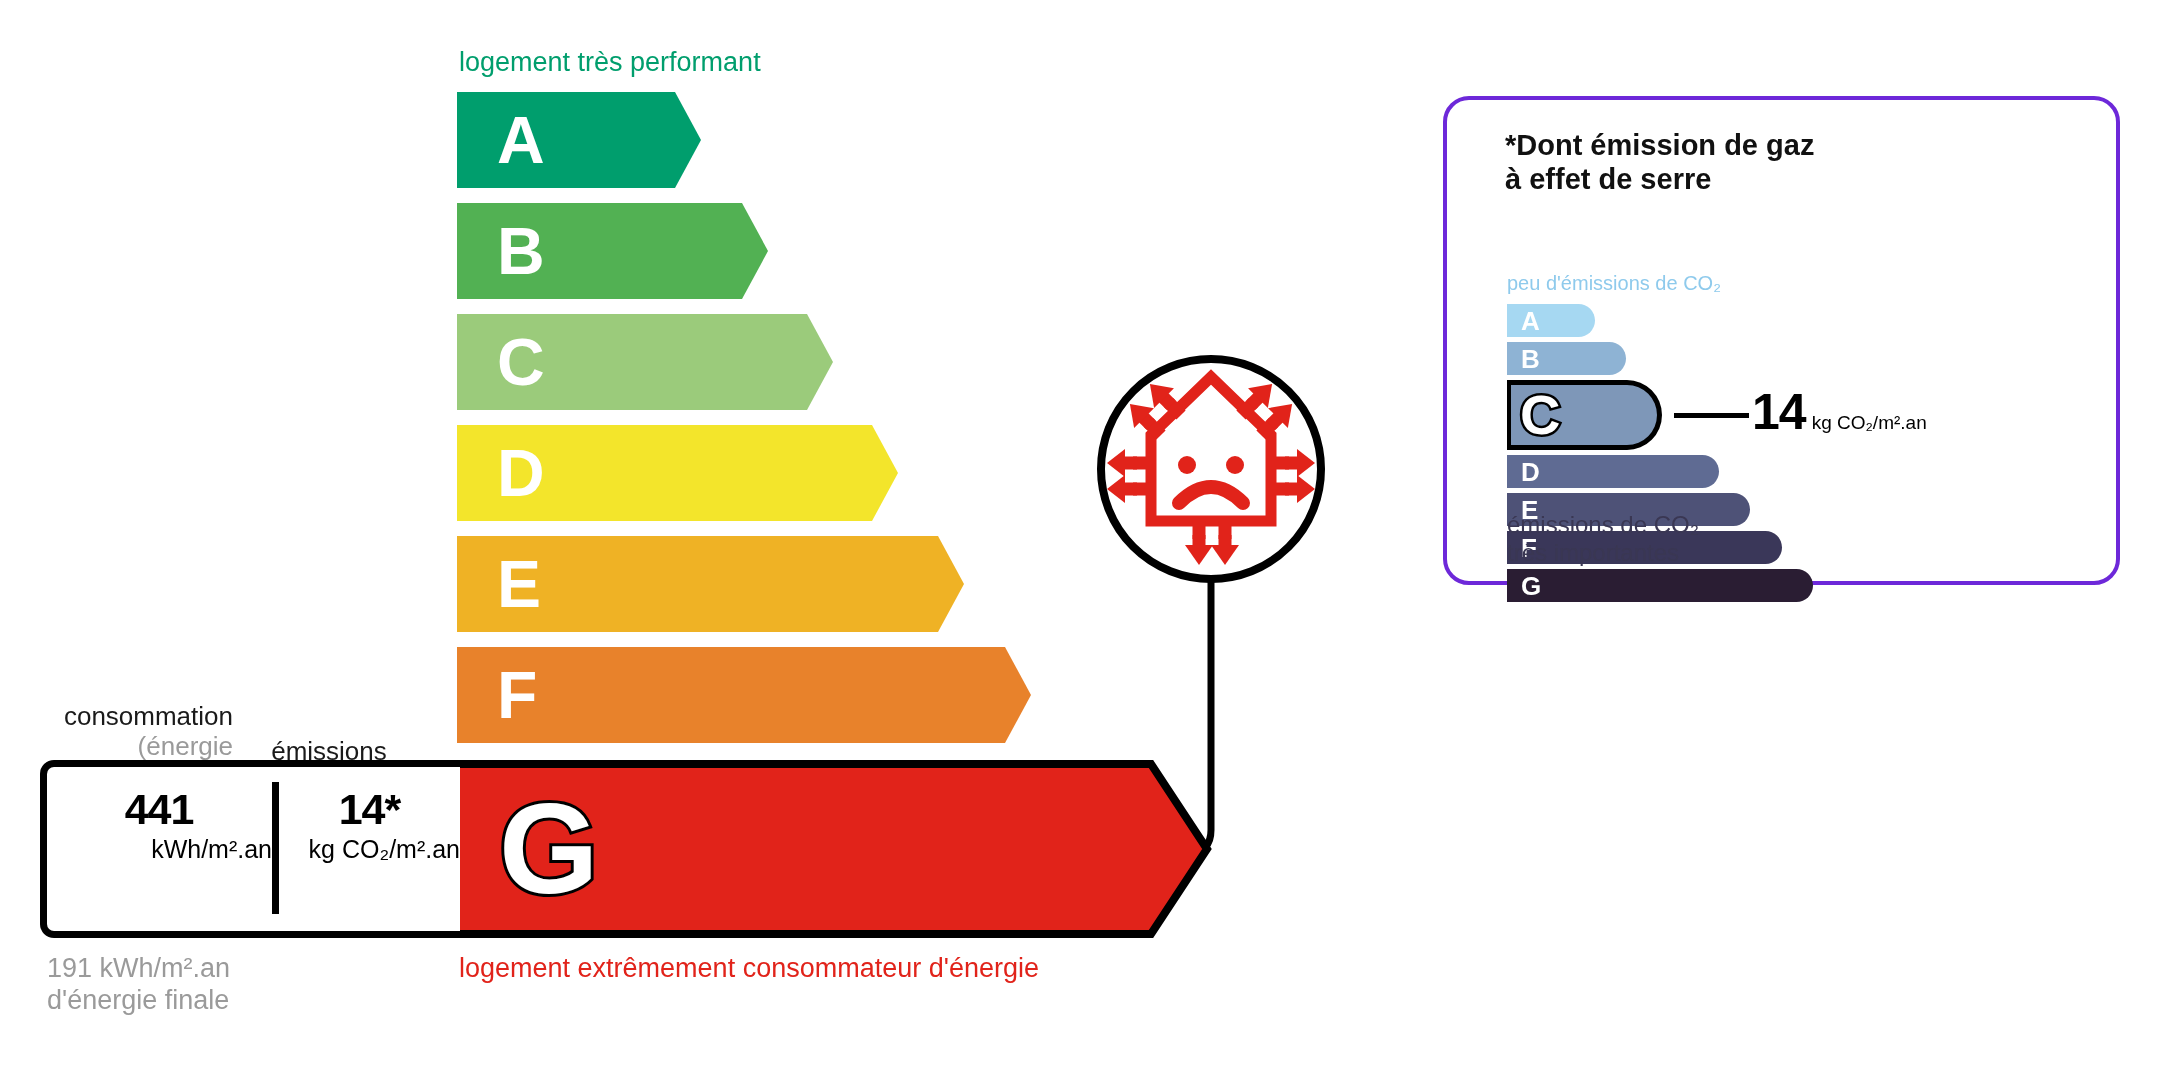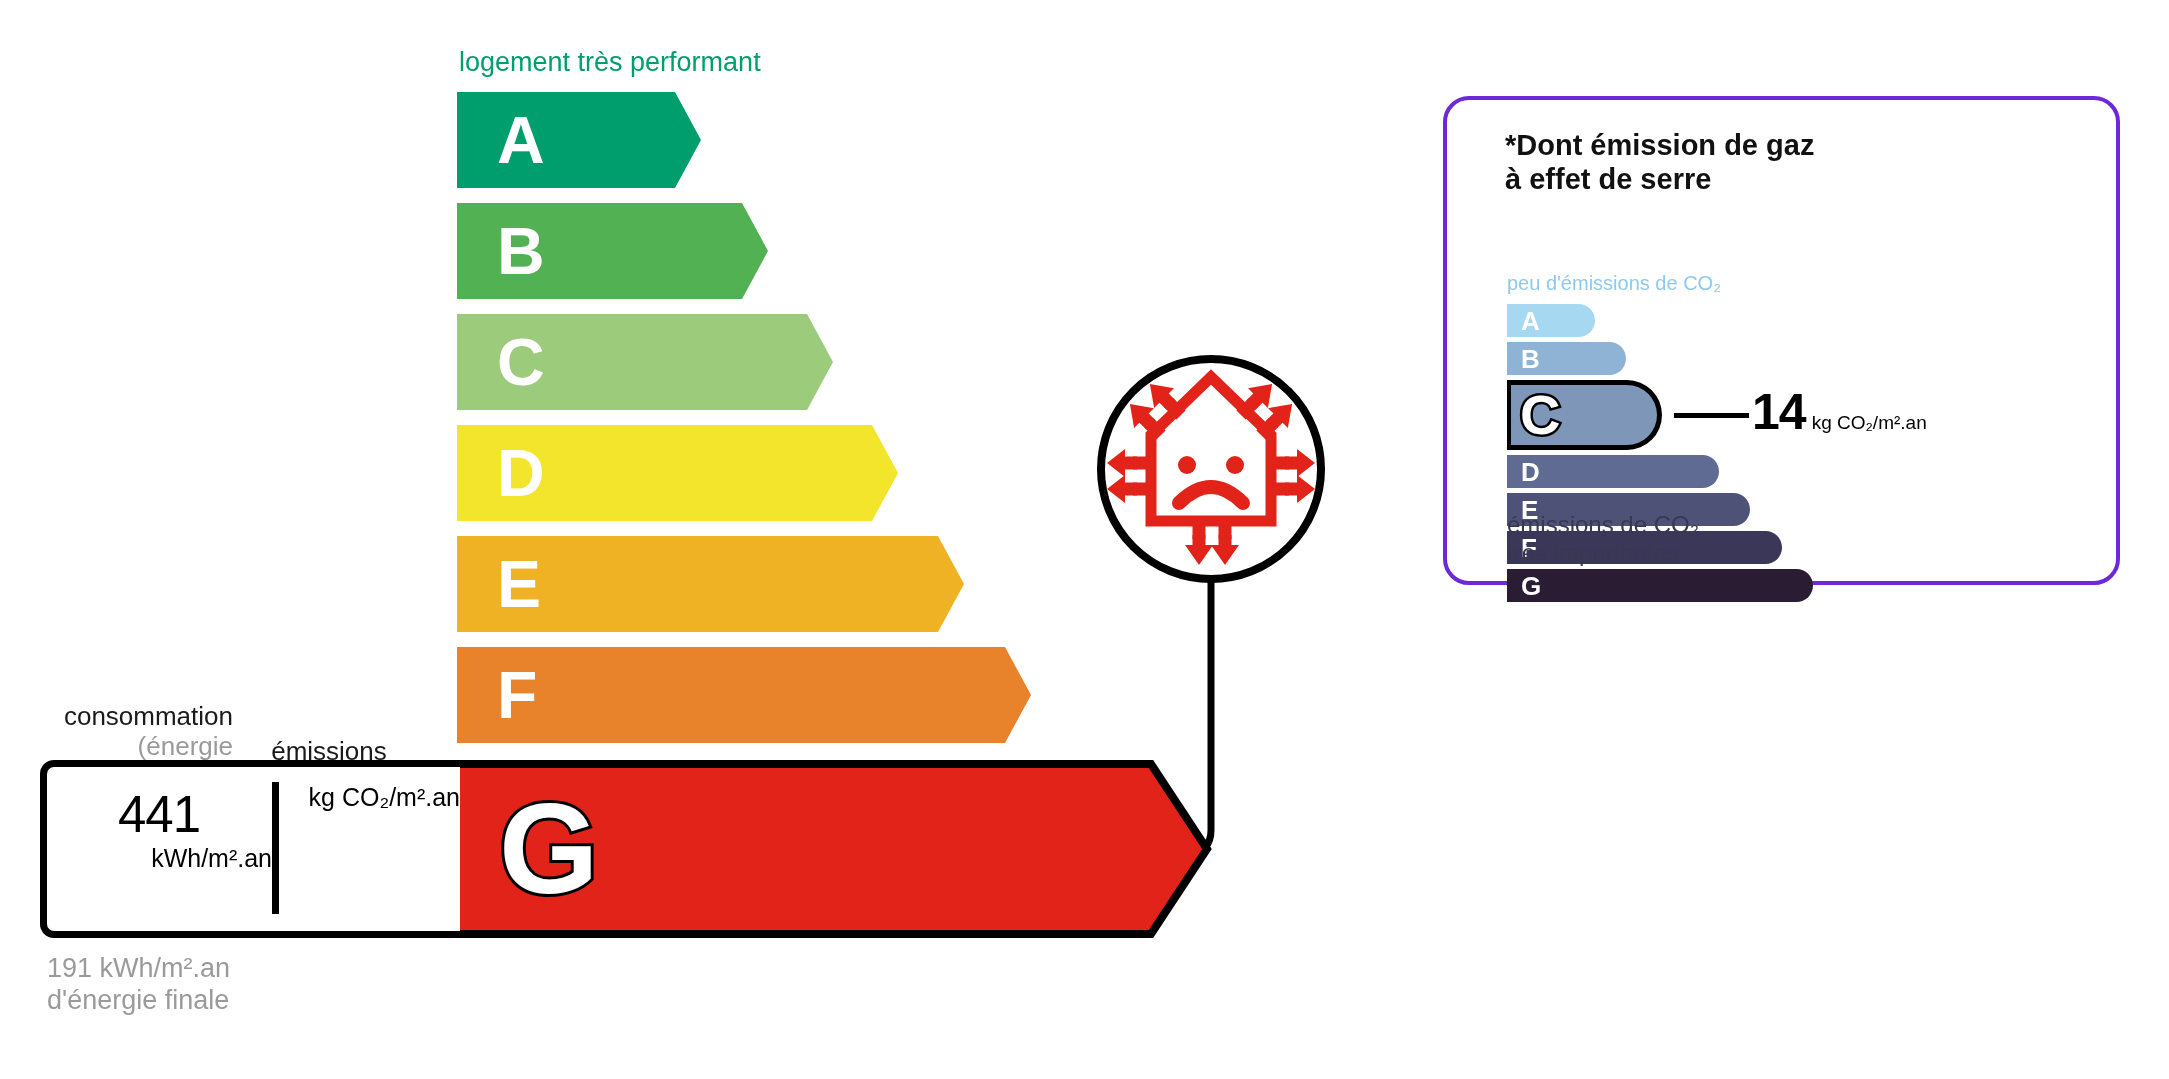"441" .result-cell .value { font-size: 51px -> 43px; font-weight: normal -> bold }
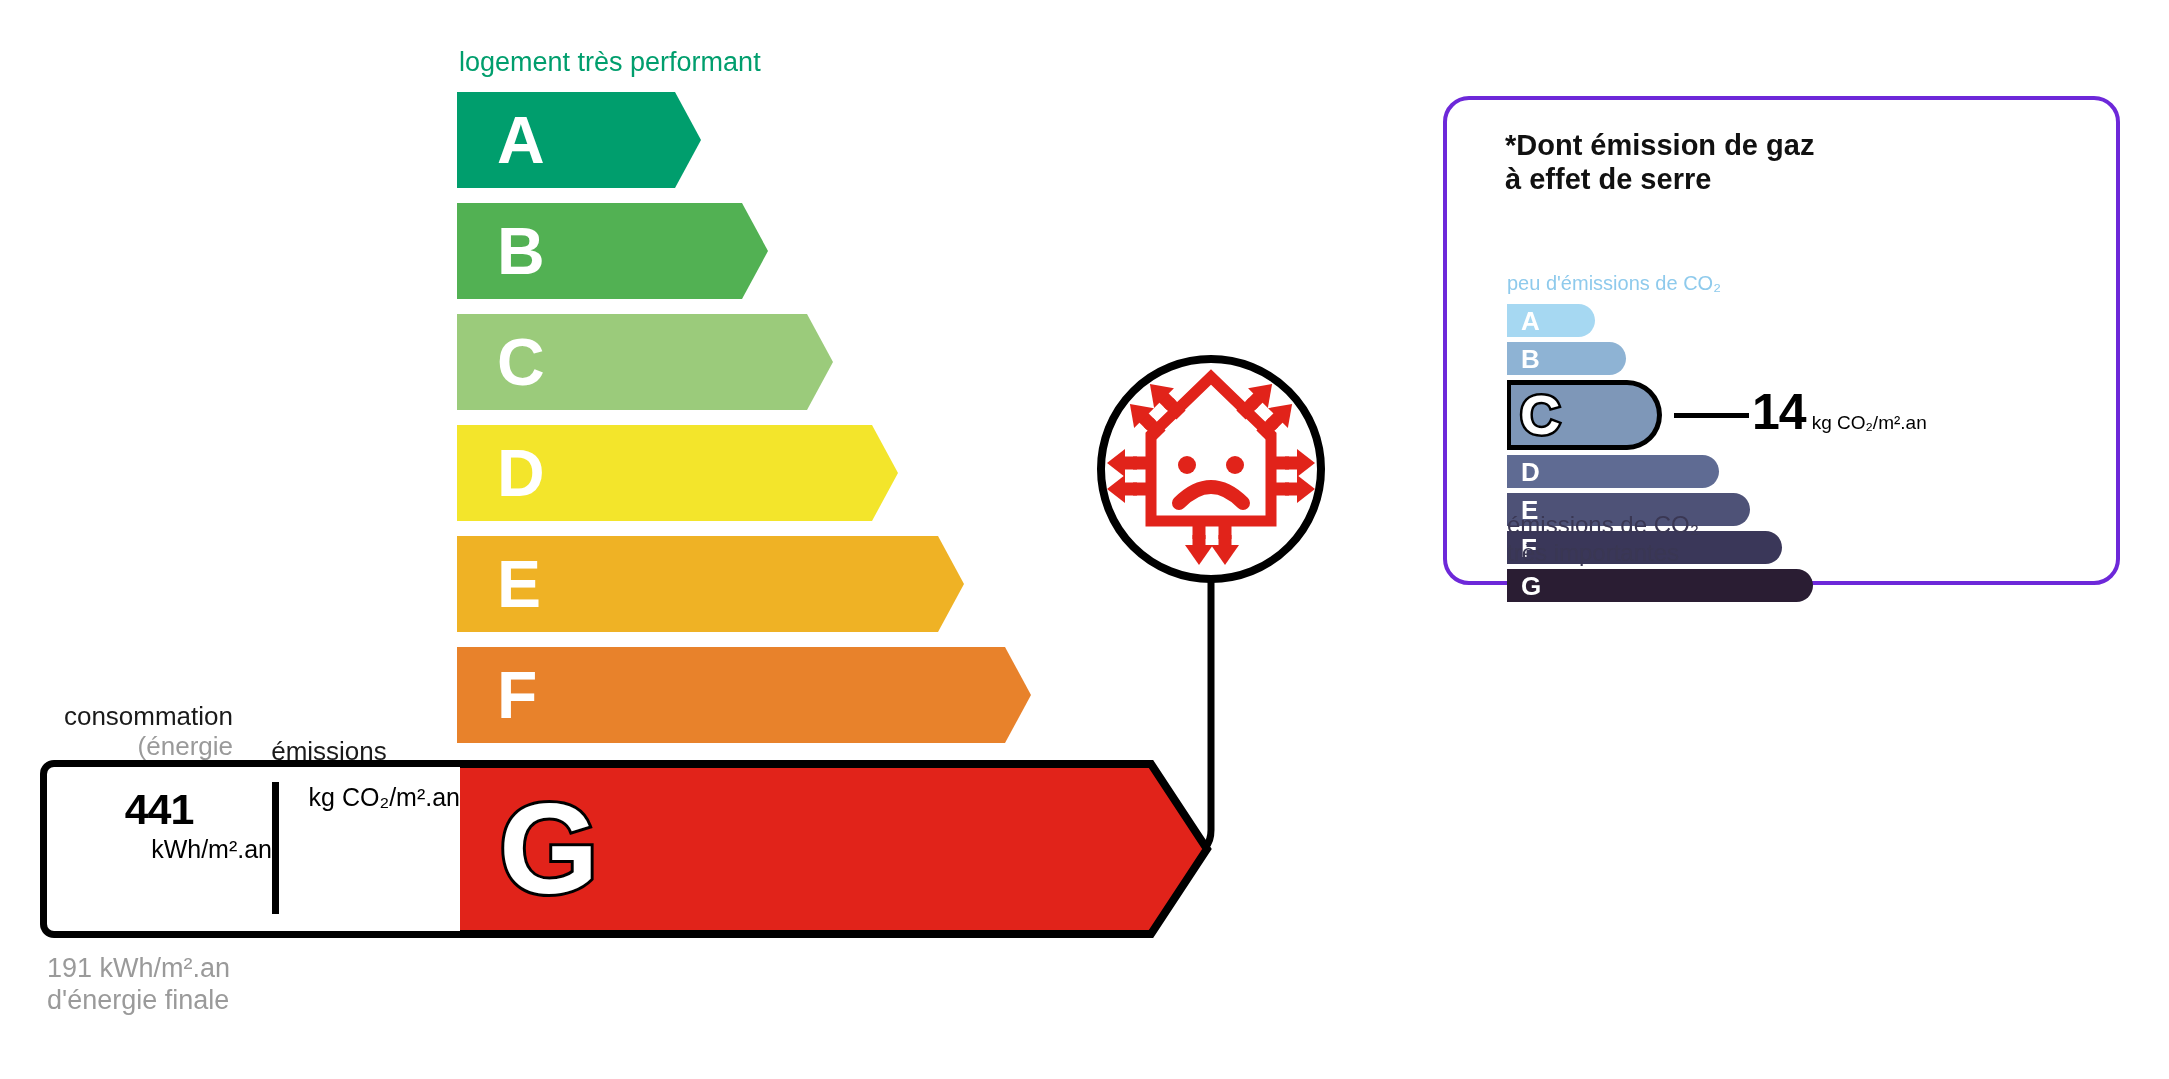"14*" div.value { html: none -> <div>14*</div> }
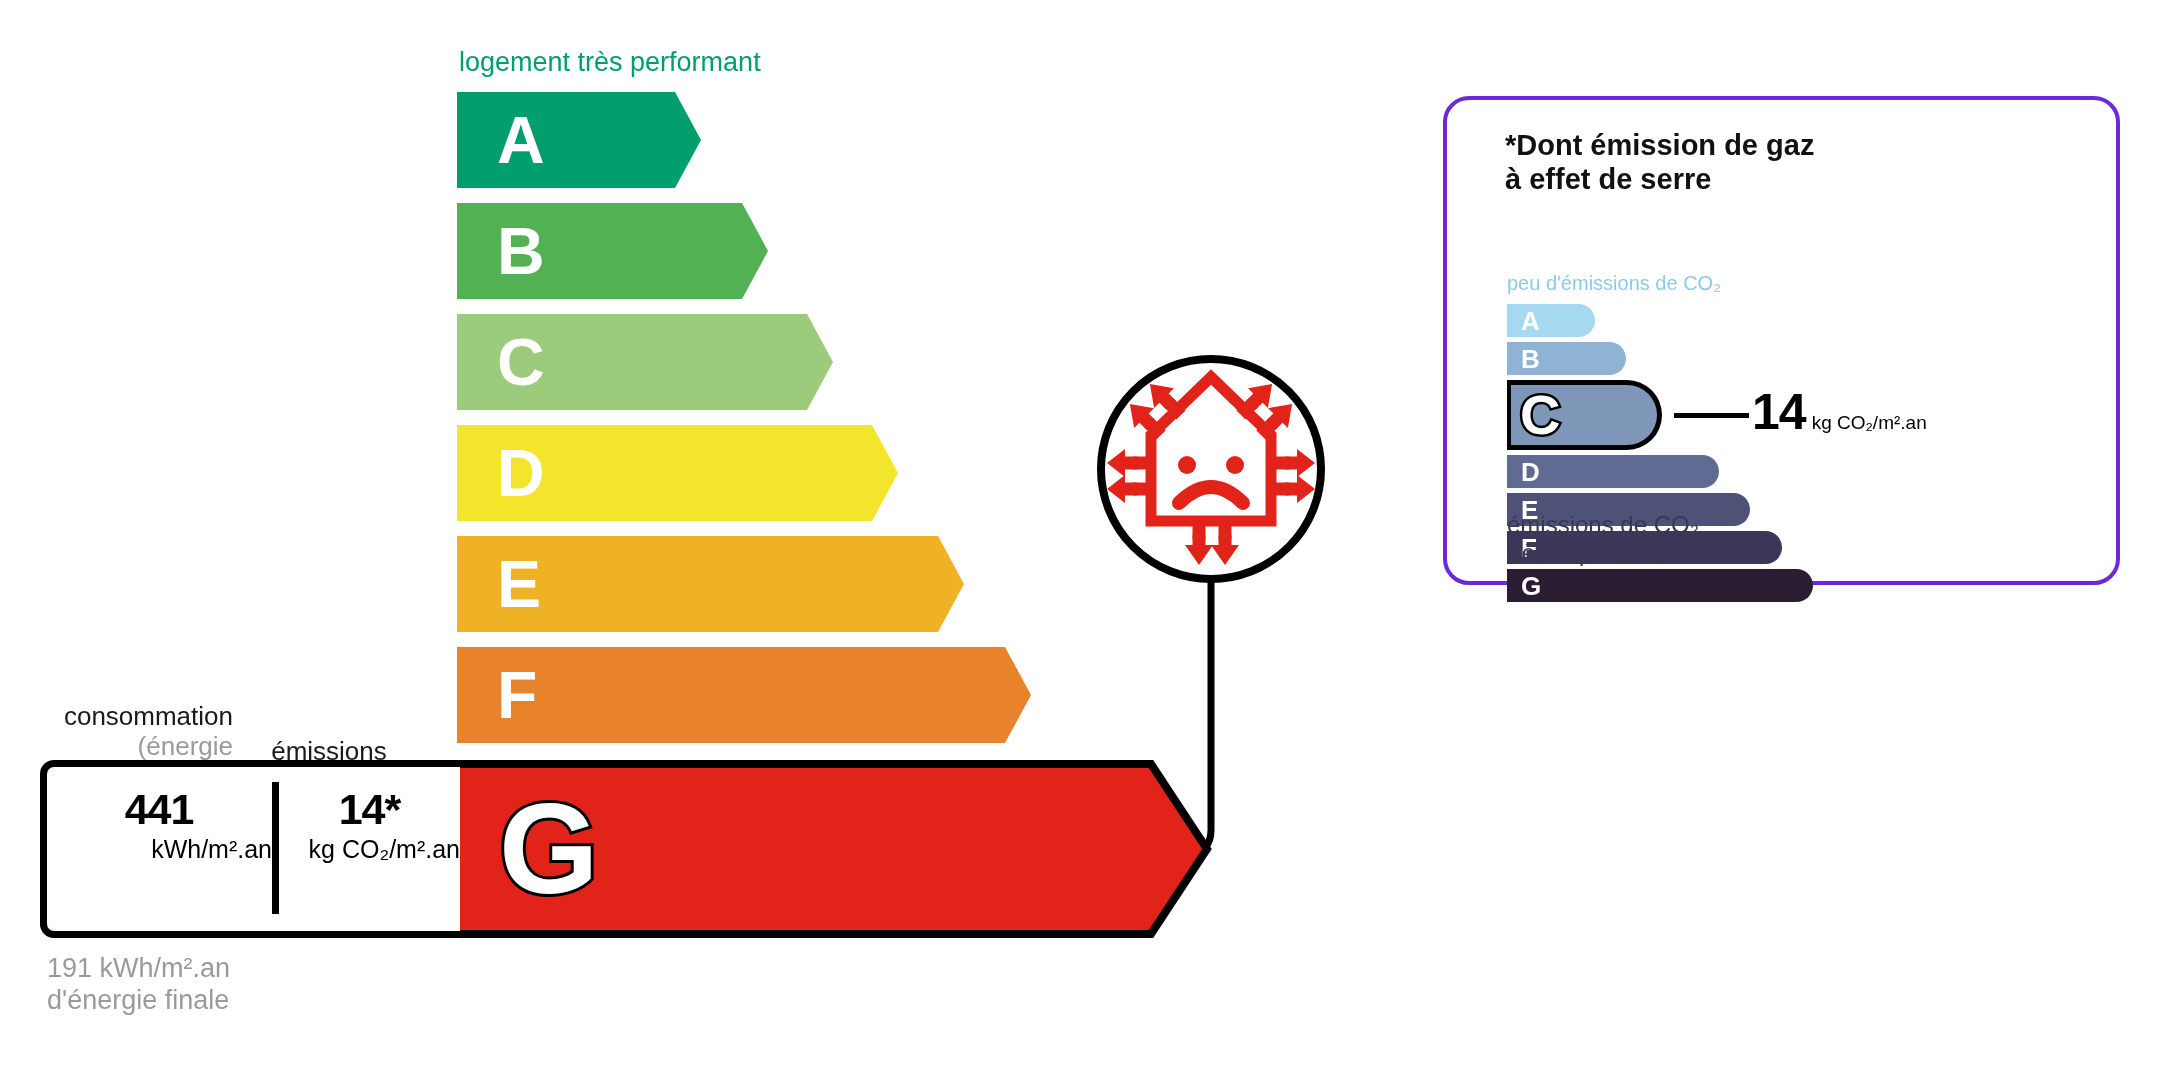"logement extrêmement consommateur" div.bottom-caption { html: none -> <div>logement extrêmement consommateur d'énergie</div> }
